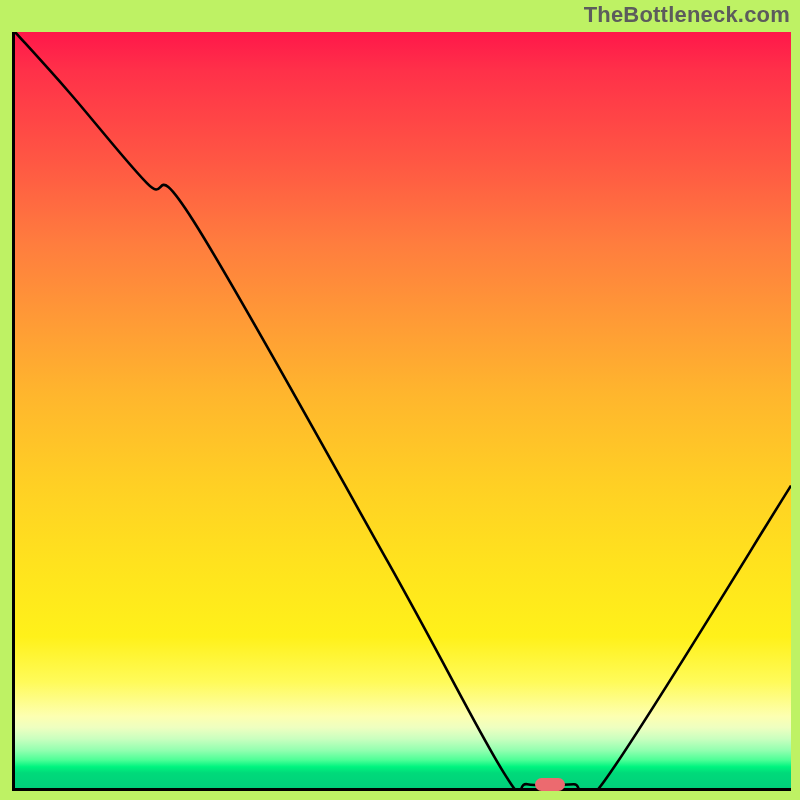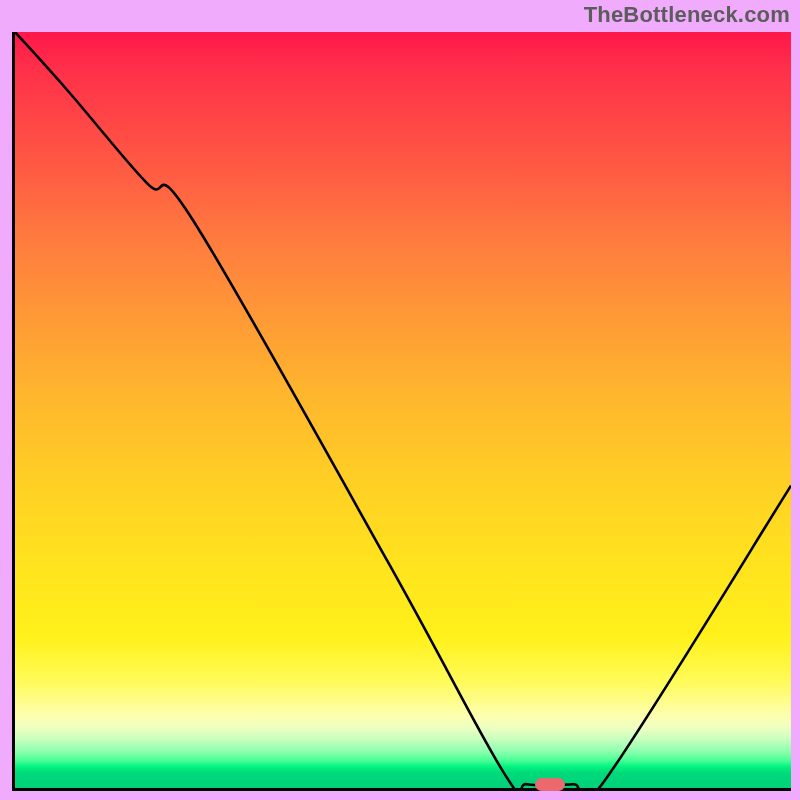"TheBottleneck.com" .wrap { background: #f0abfc -> #bef264 }
